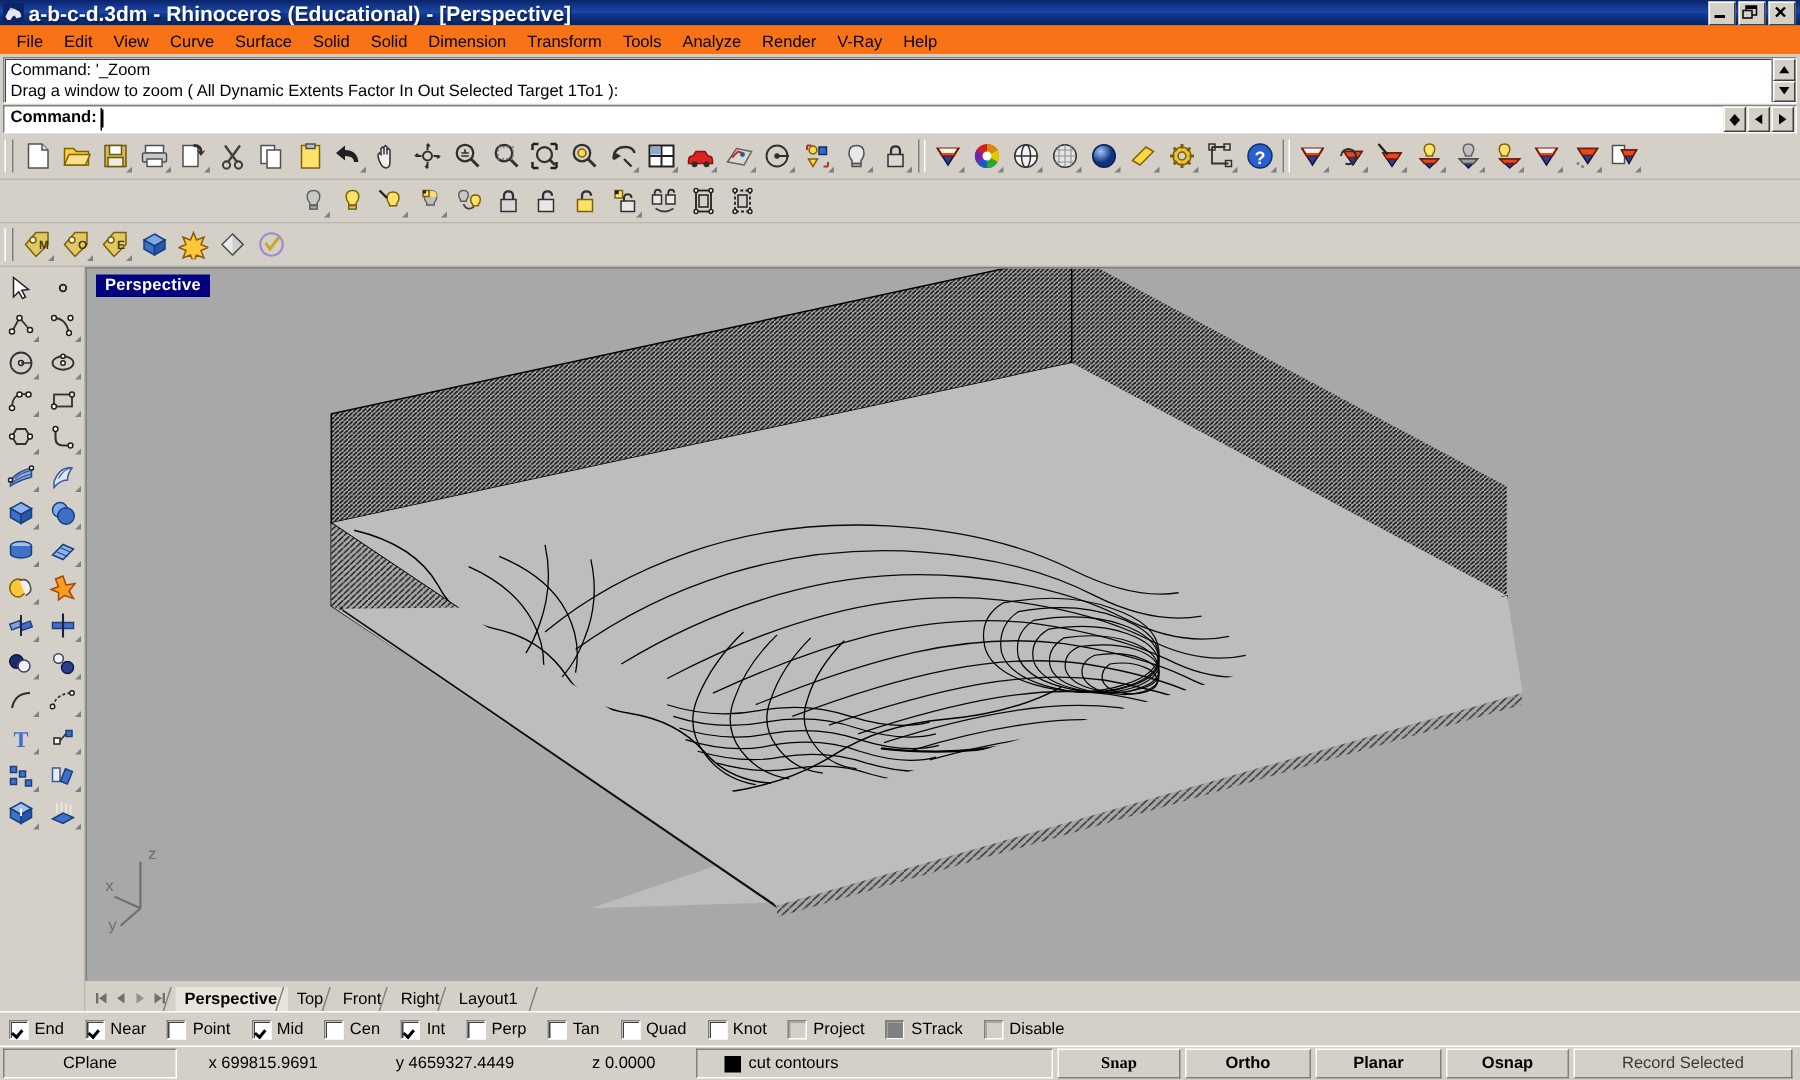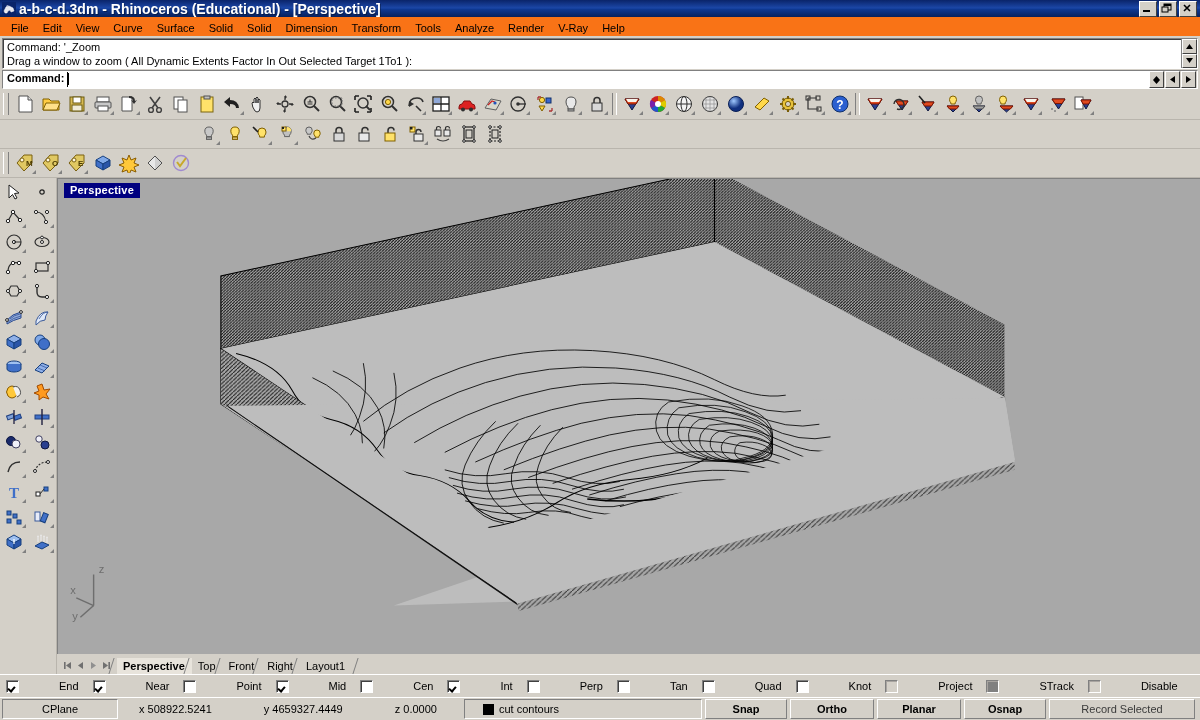"End" .osnap { gap: 36px -> none }
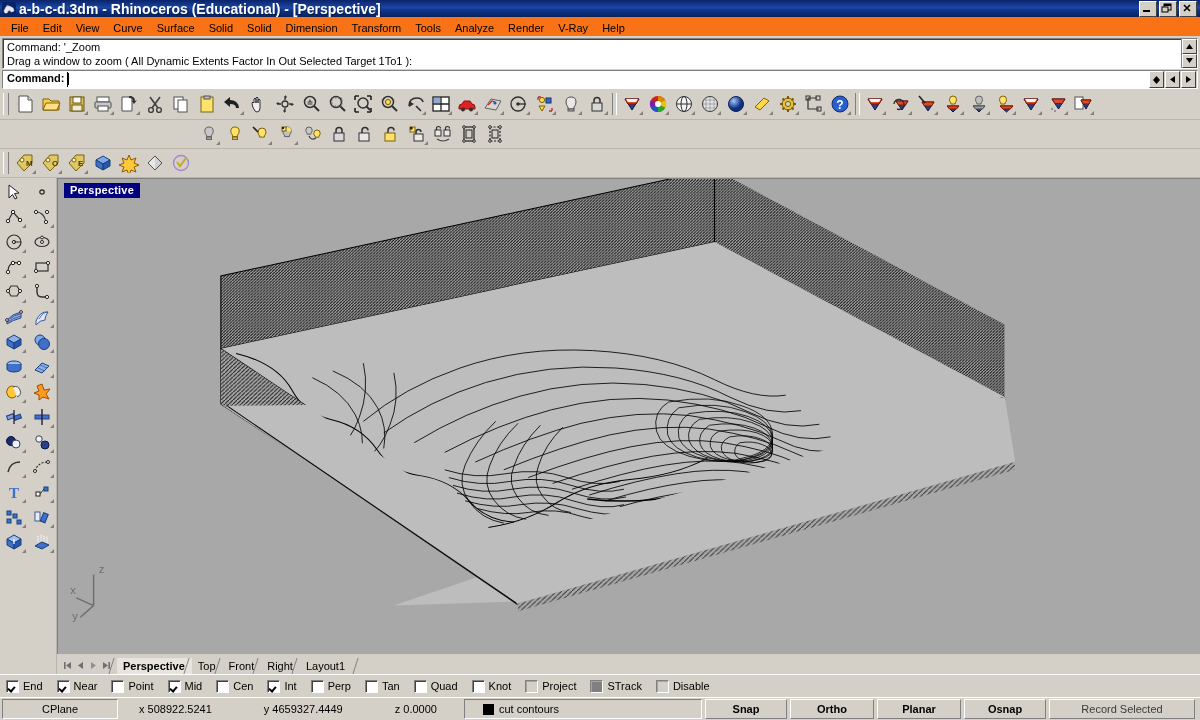"x 508922.5241" div.panel { text: 508922.5241 -> 699815.9691 }
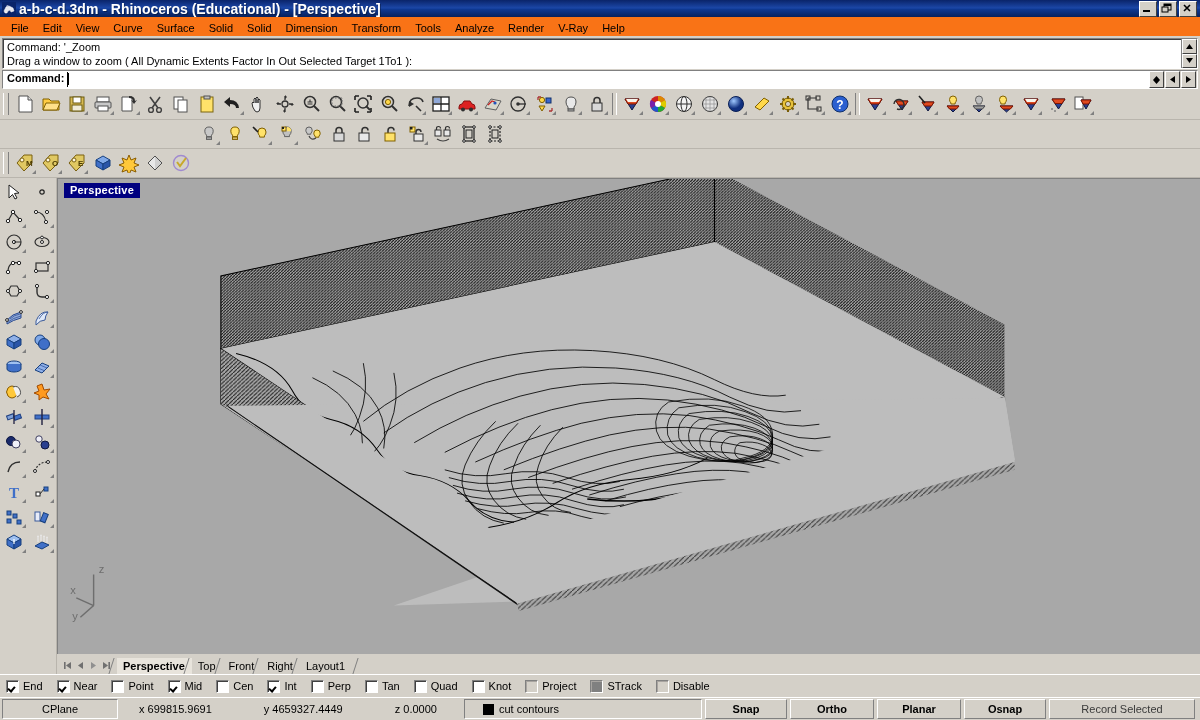"Snap" div.panel { font-family: none -> Liberation Serif, serif }
